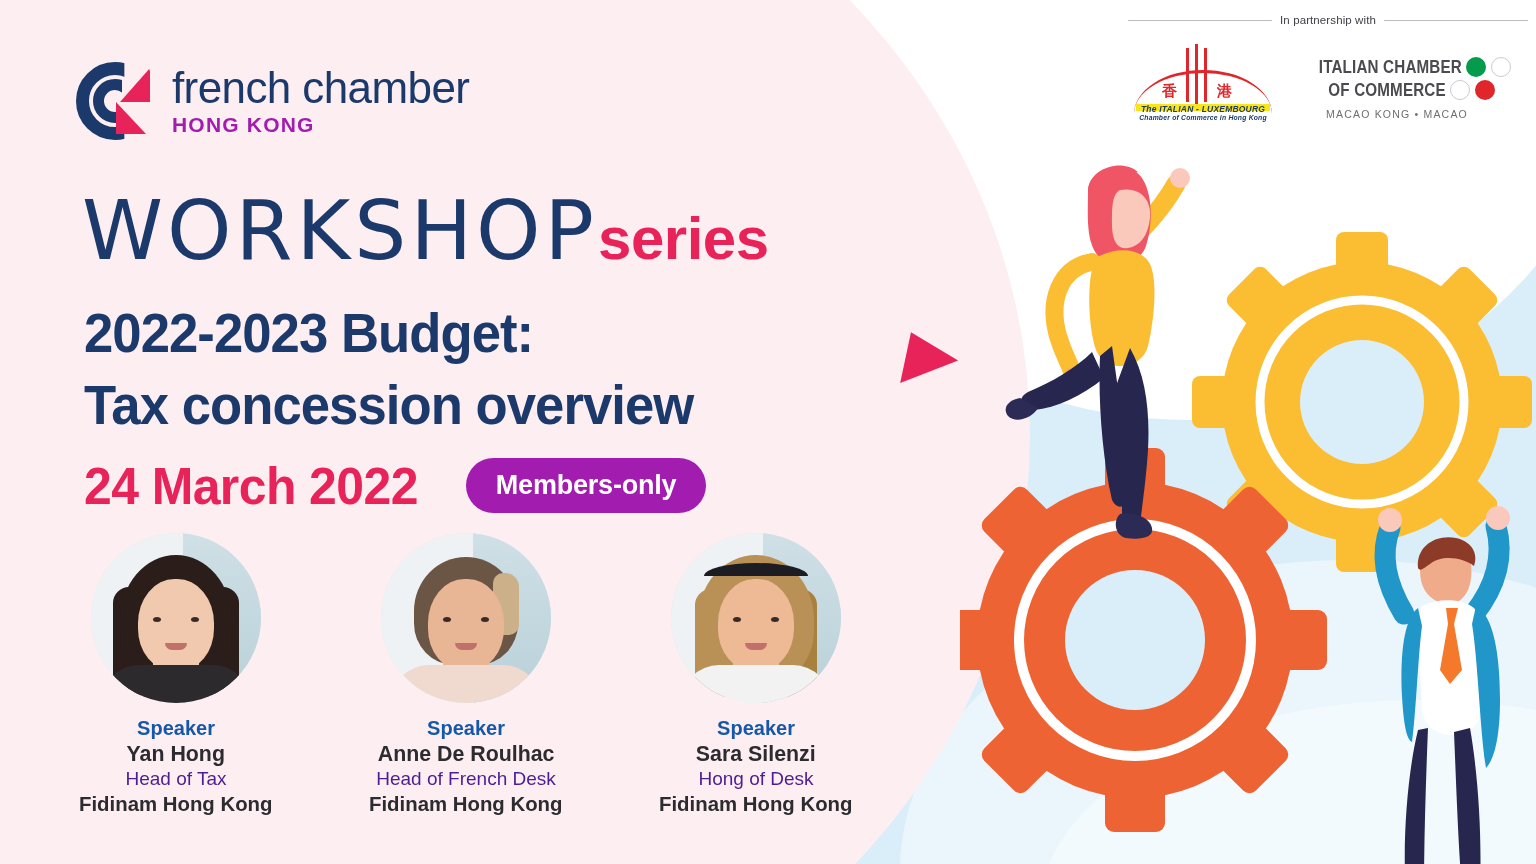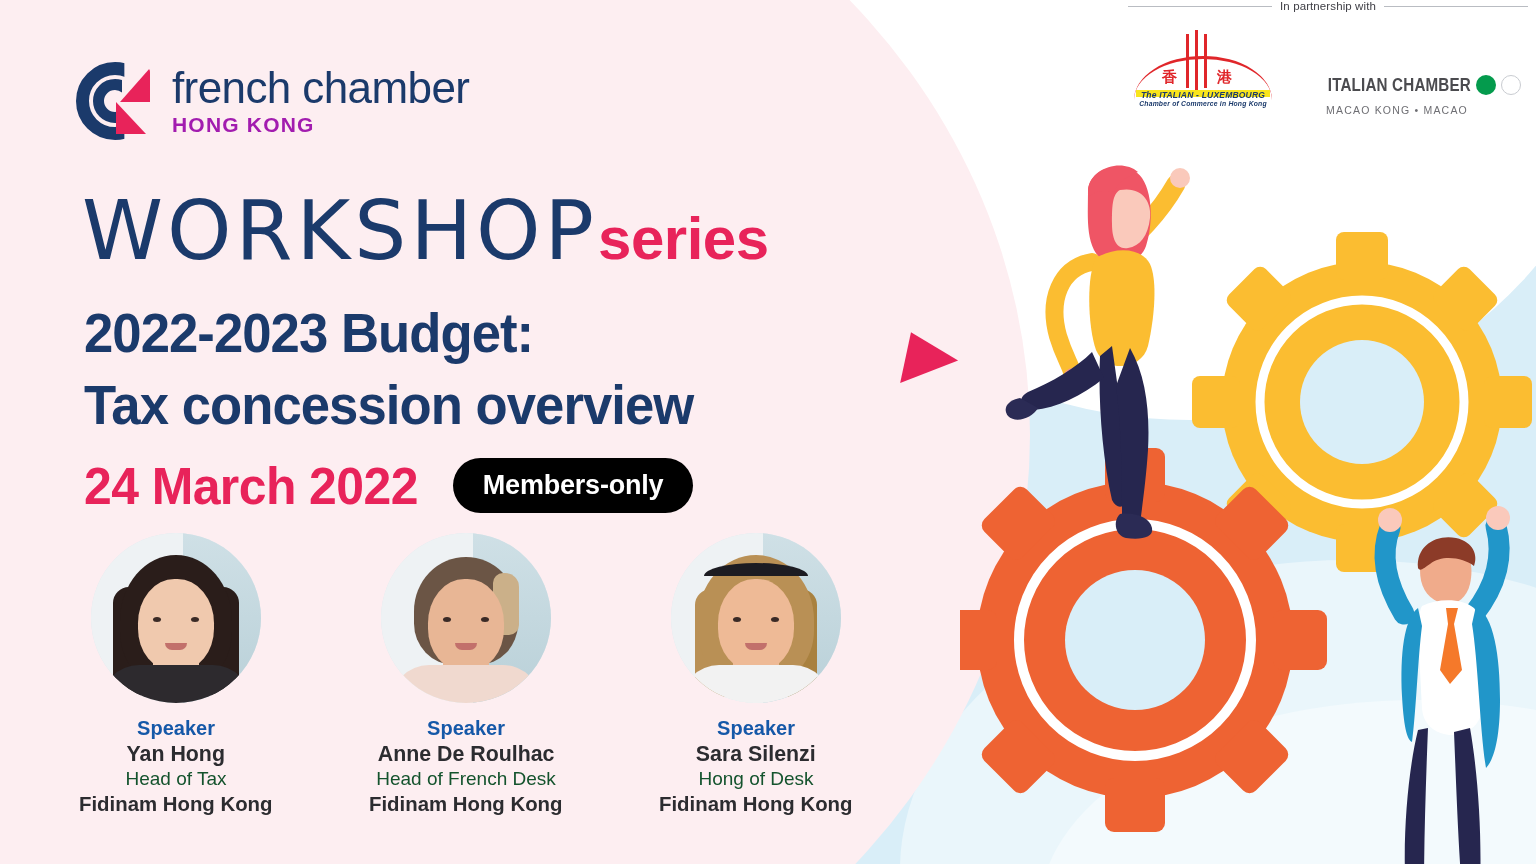"In partnership with" .partner-block { top: 0 -> 14px }
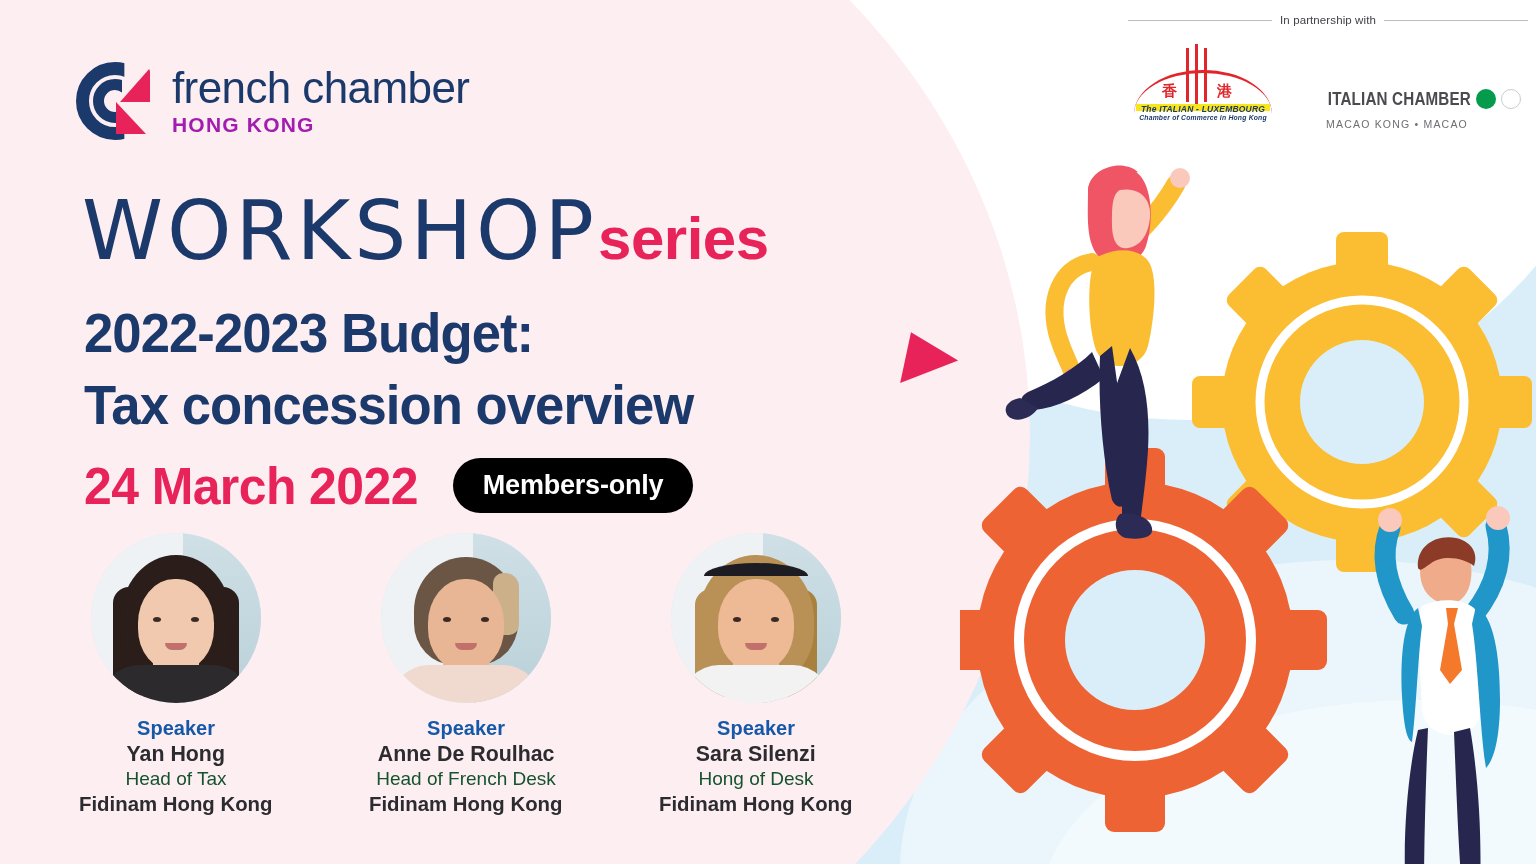"ITALIAN CHAMBER" .it-rows { align-items: flex-start -> center; flex-direction: row -> column; margin-top: 32px -> none }
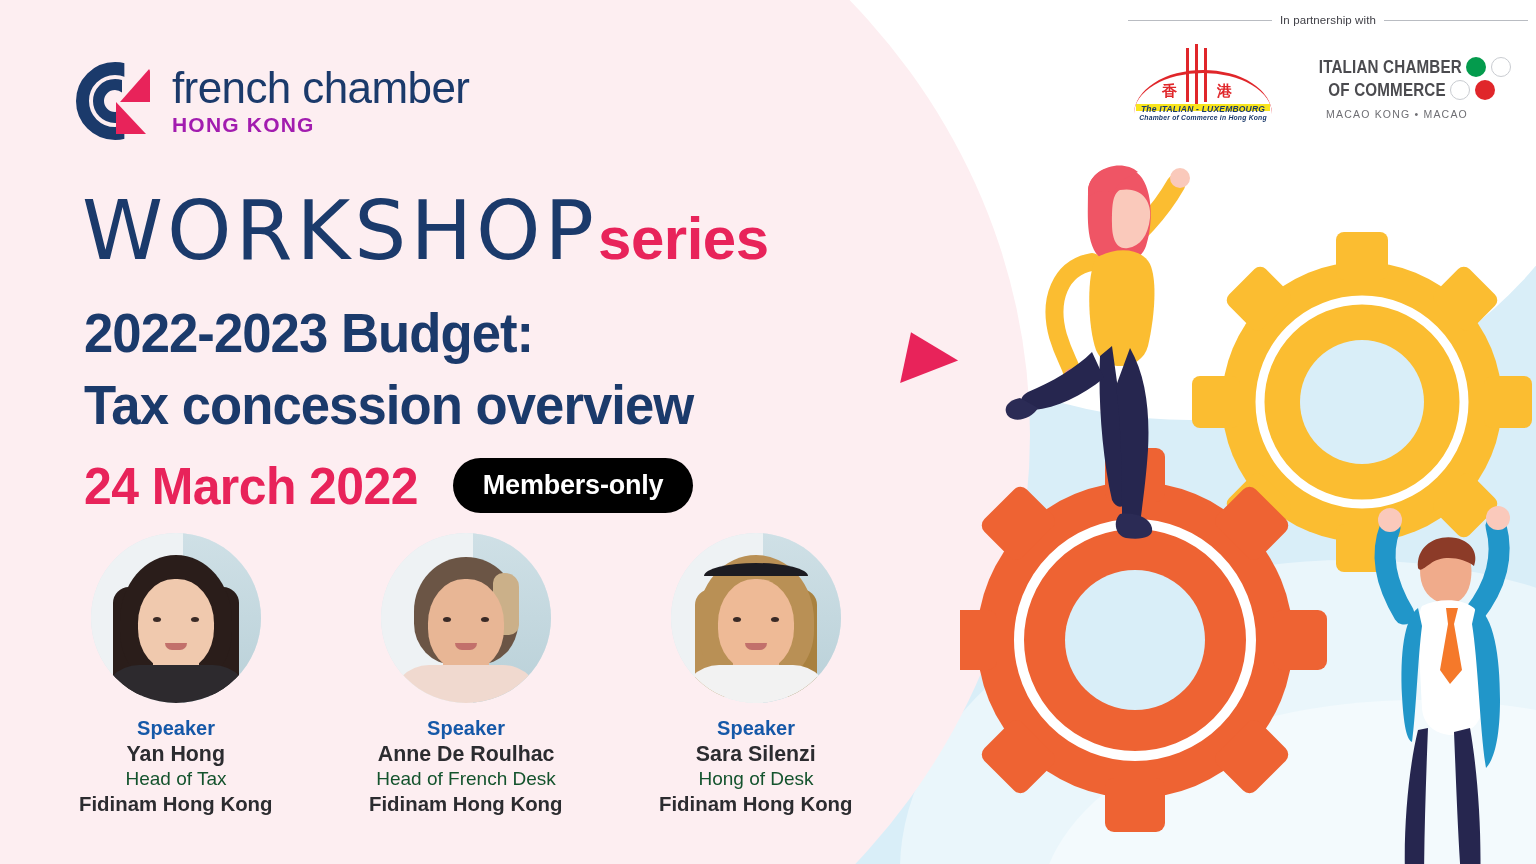"24 March 2022" .date-row { gap: 21px -> 34px }
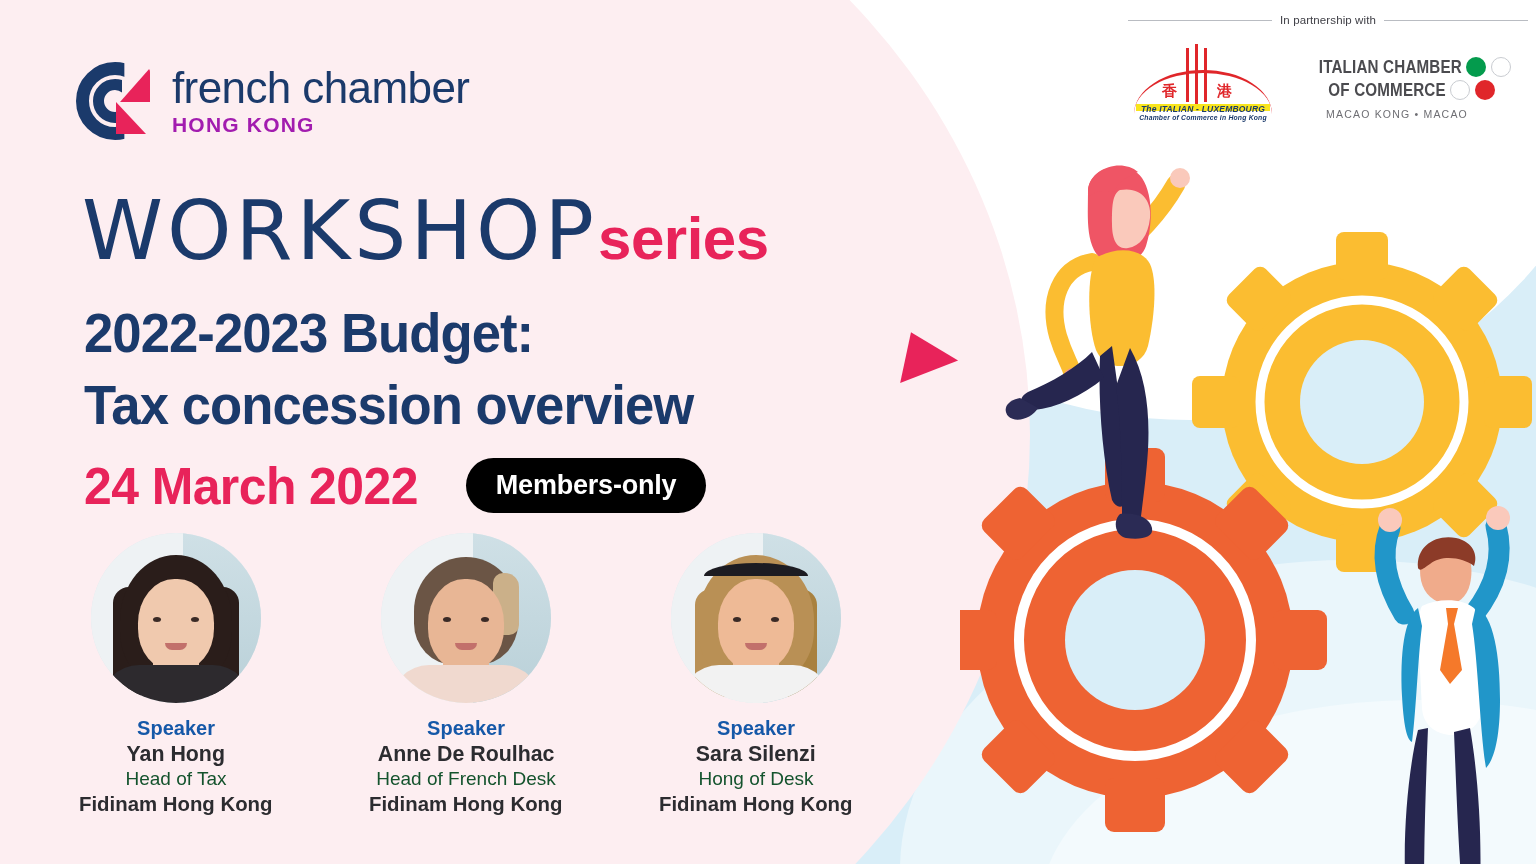"Members-only" .badge { background: #000000 -> #a21caf }
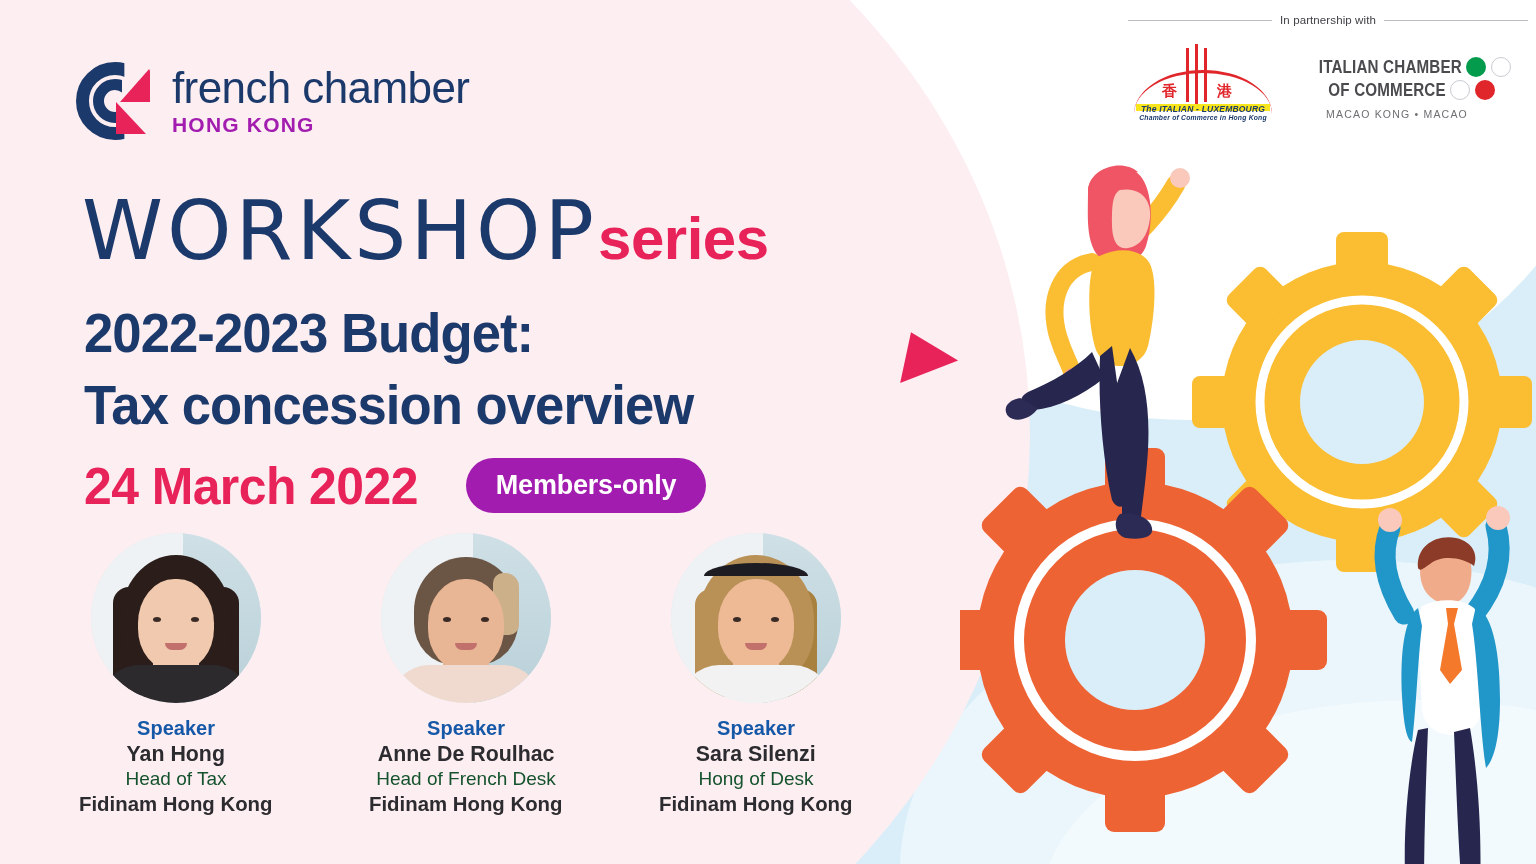"Head of Tax" .sp-title { color: #14532d -> #4c1d95 }
